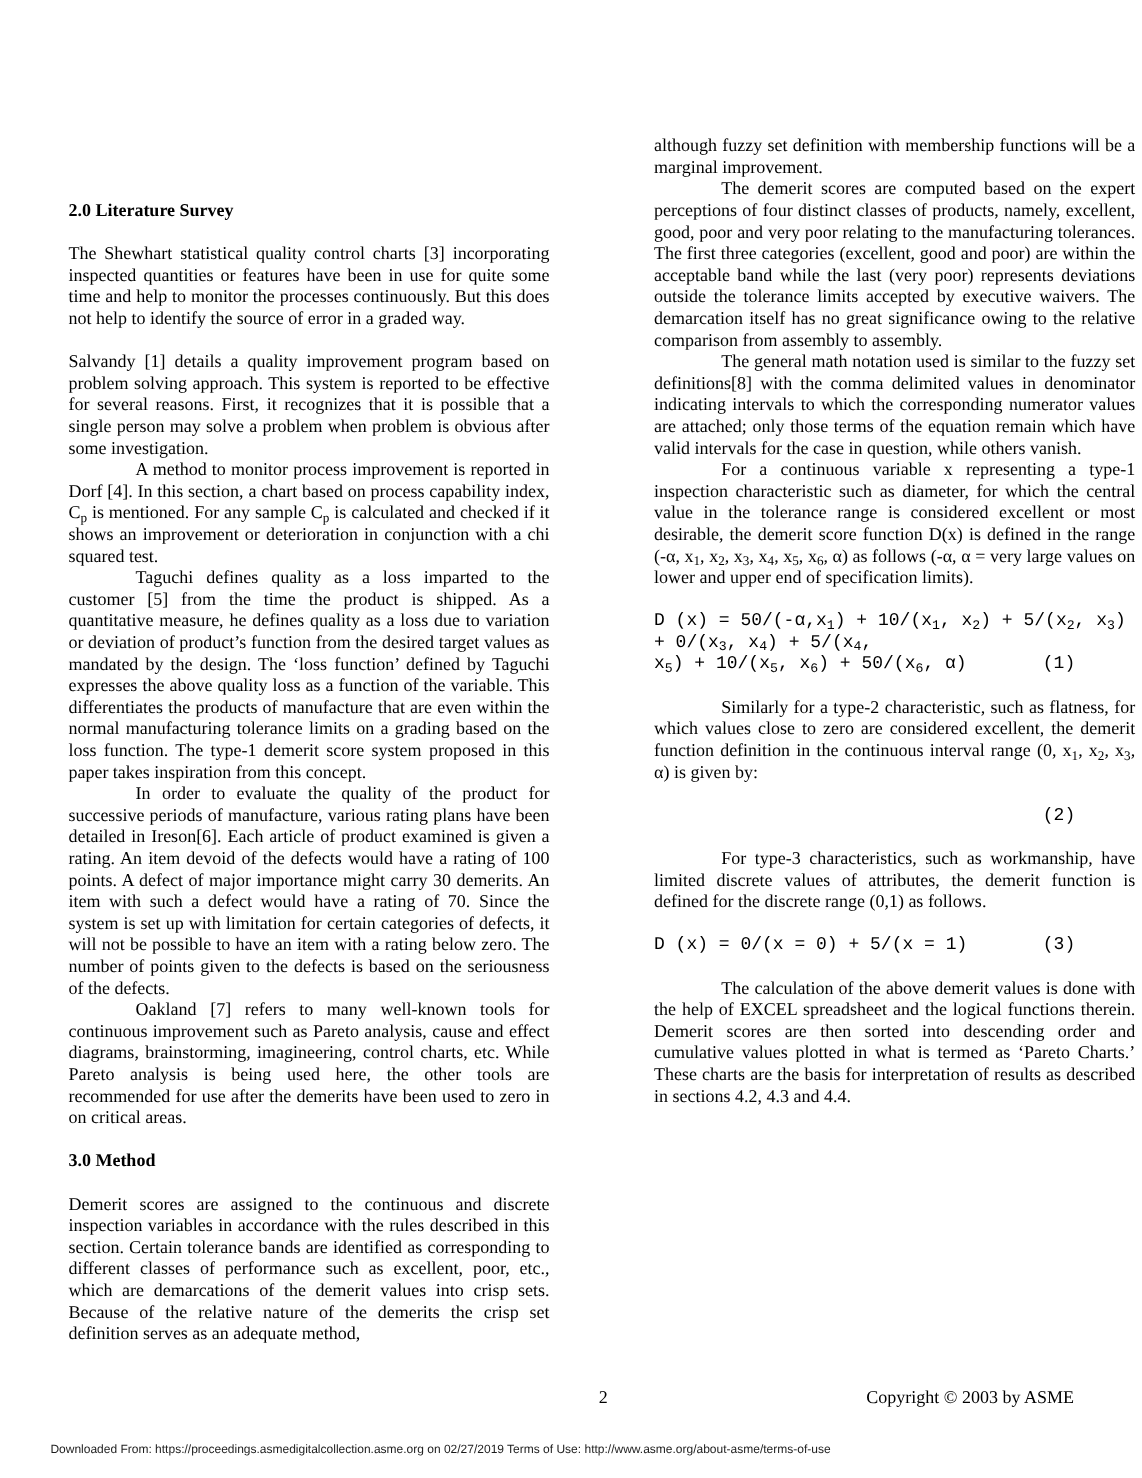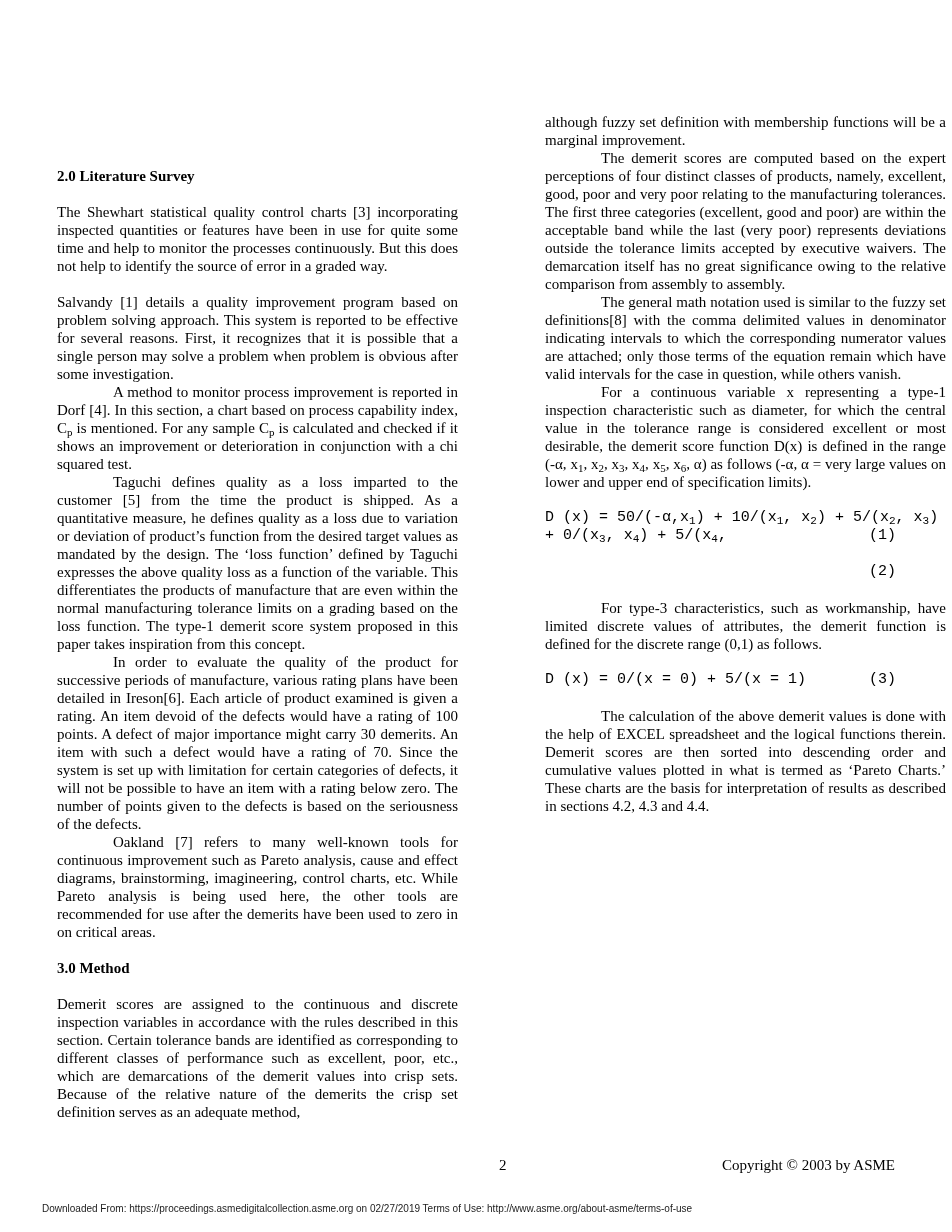"x5) + 10/(x5, x6) +" div.eqline { html: none -> <div>x<sub>5</sub>) + 10/(x<sub>5</sub>, x<sub>6</sub>) + 50/(x<sub>6</sub>, α)</div> }
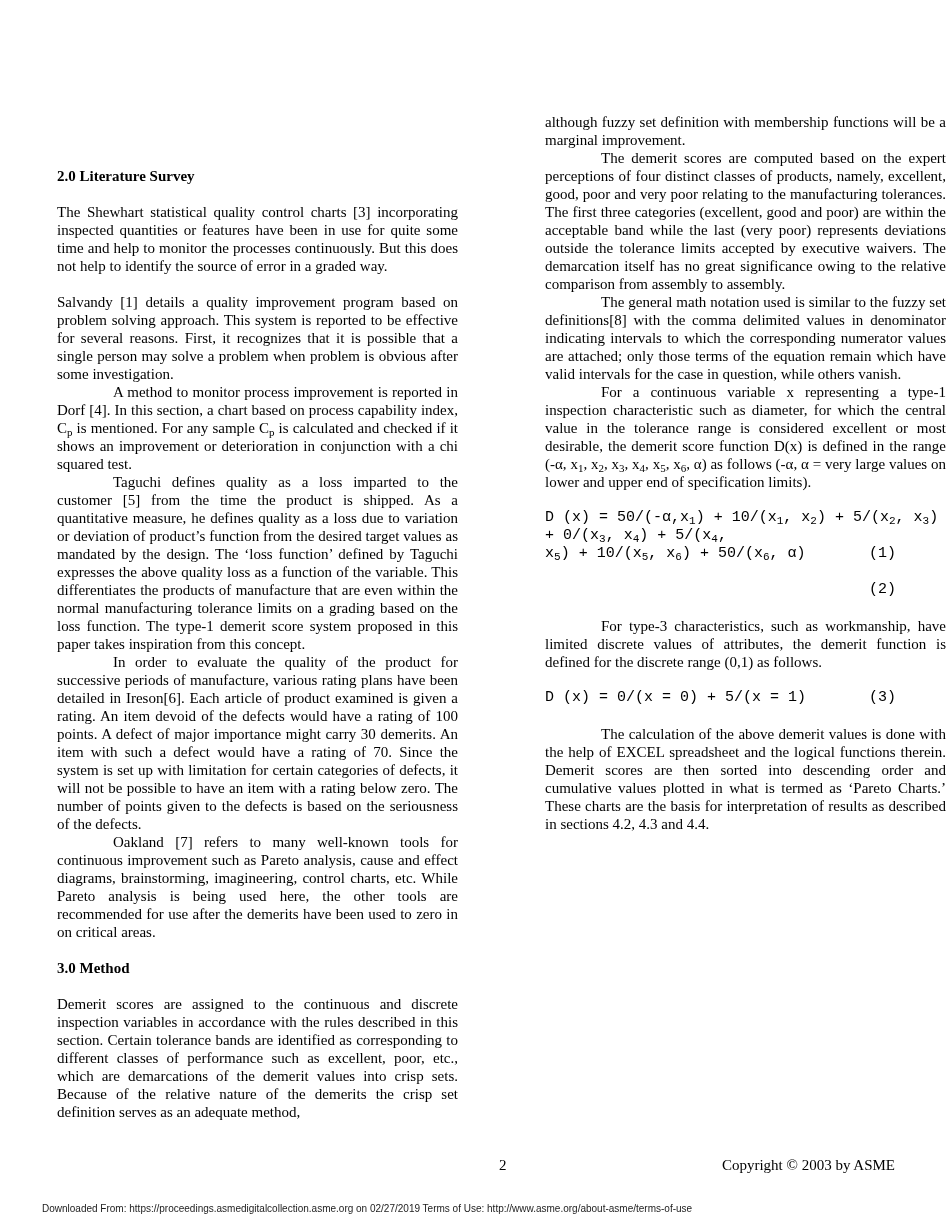"Similarly for a type-2 characteristic," p.indent { html: none -> <p>Similarly for a type-2 characteristic, such as flatness, for which values close to zero are considered excellent, the demerit function definition in the continuous interval range (0, x<sub>1</sub>, x<sub>2</sub>, x<sub>3</sub>, α) is given by:</p> }
